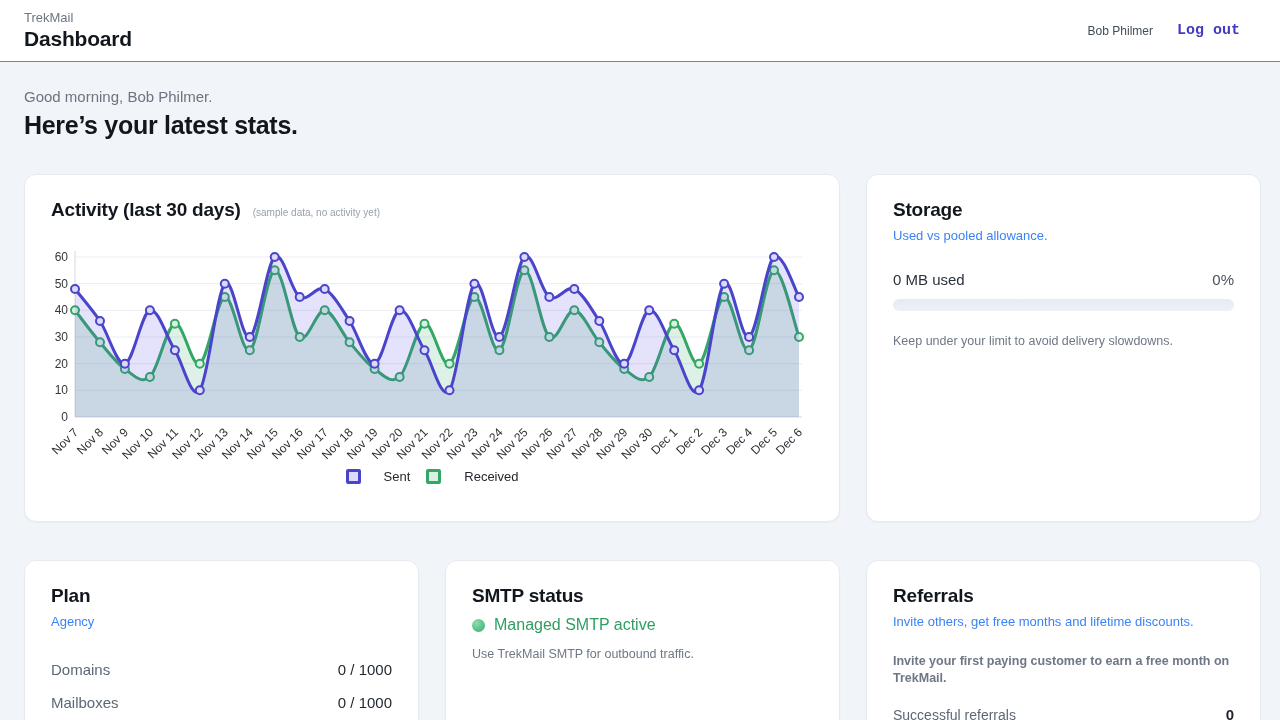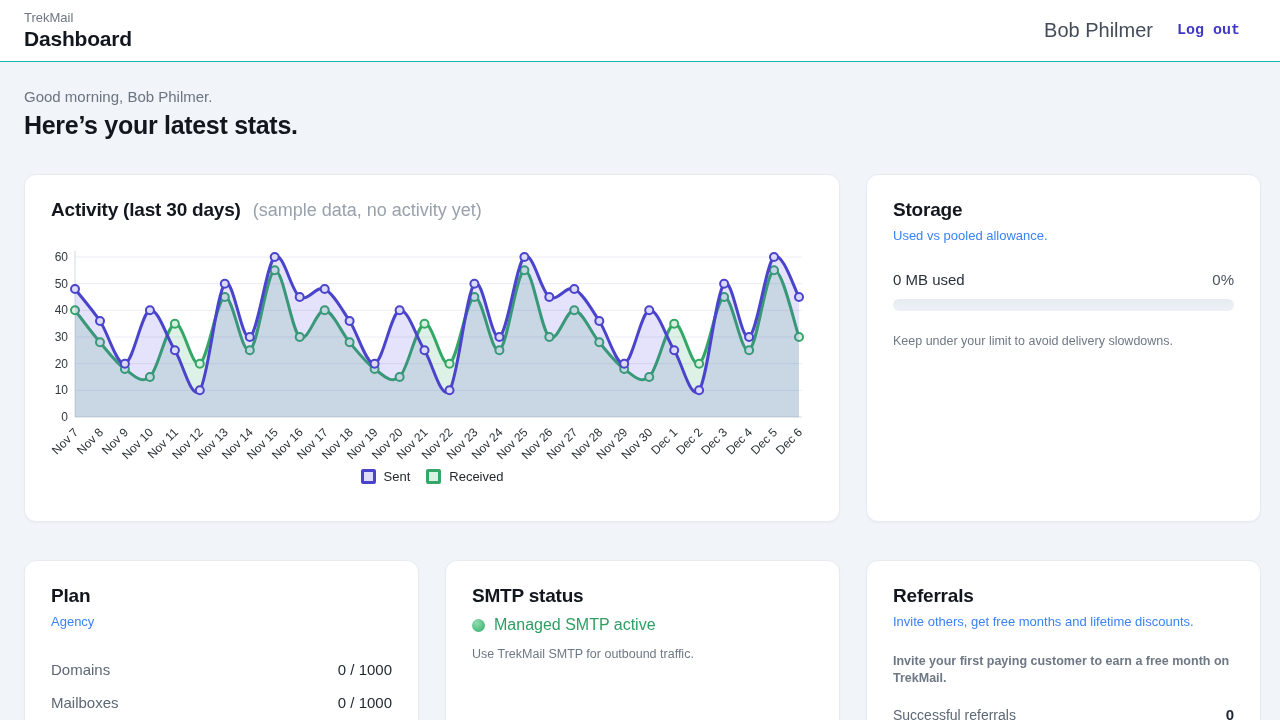"Bob Philmer" .user-name { font-size: 20px -> 12px }
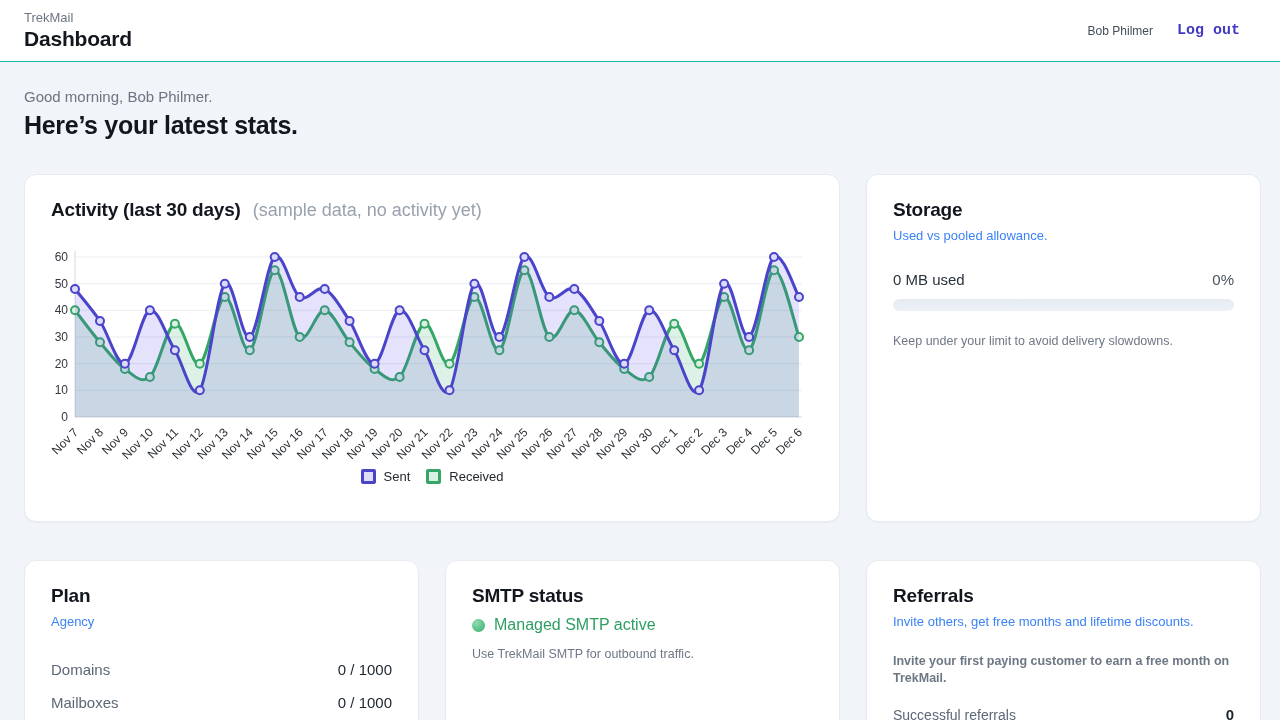"(sample data, no activity yet)" .activity-note { font-size: 18px -> 10px }
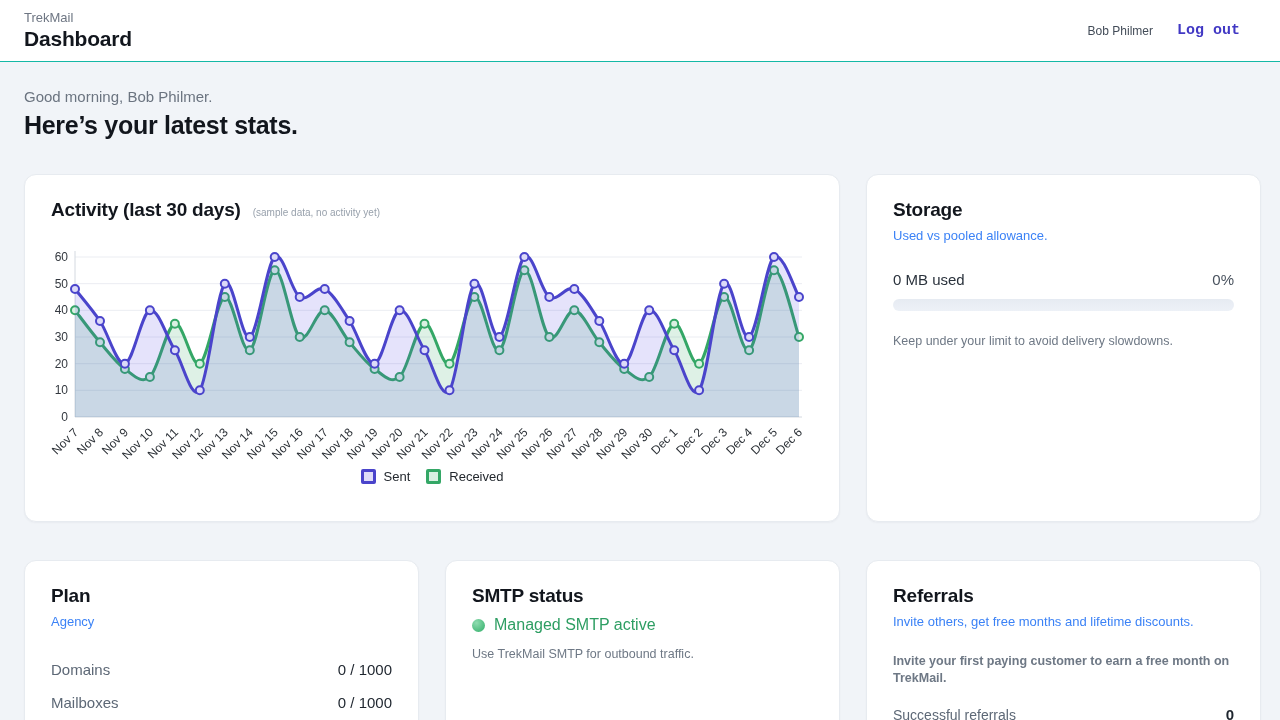"Sent" .legend-item { gap: 8px -> 23px }
